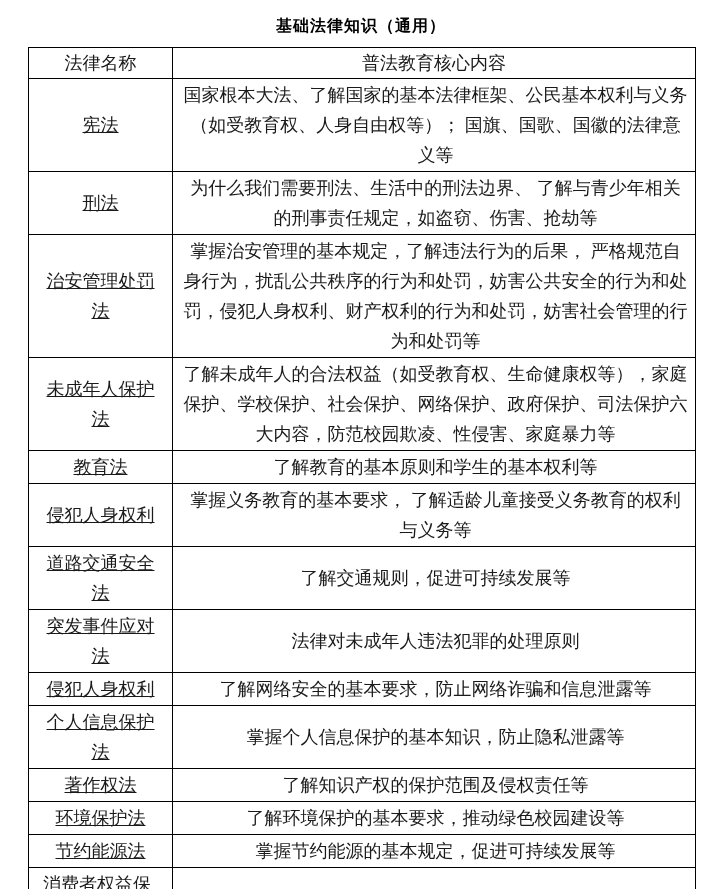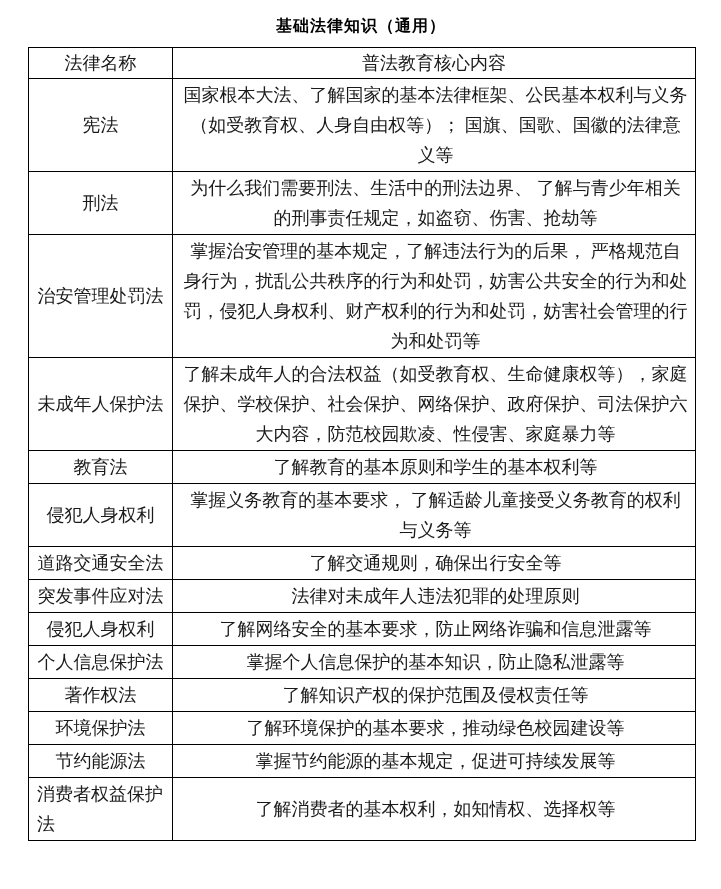"宪法" td.name-cell { padding: 1px 8px -> 1px 14px; text-decoration: none -> underline }
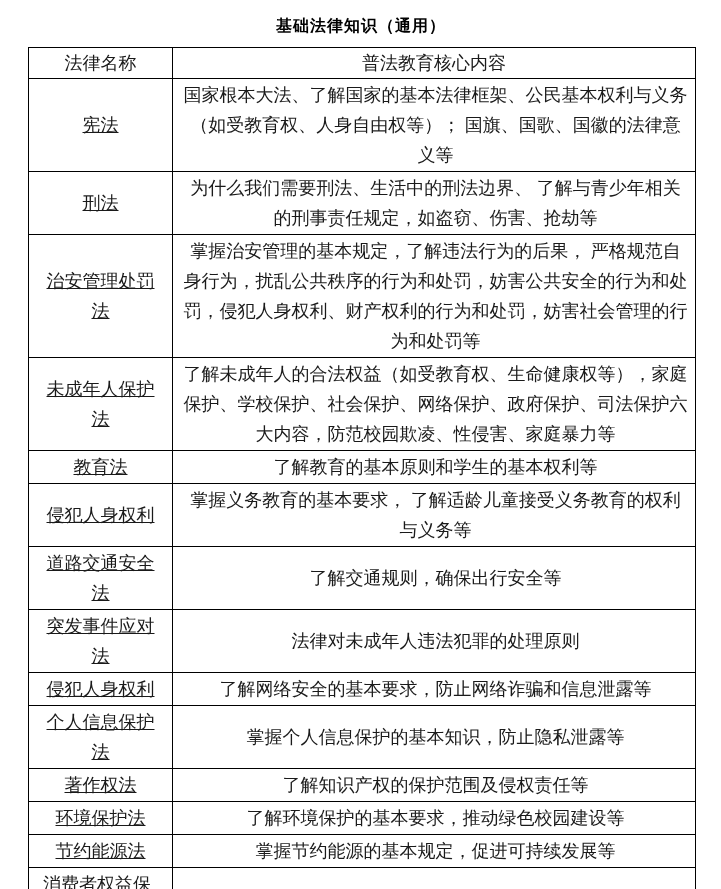"了解交通规则，确保出行安全等" td.content-cell { text: 确保出行安全 -> 促进可持续发展 }
